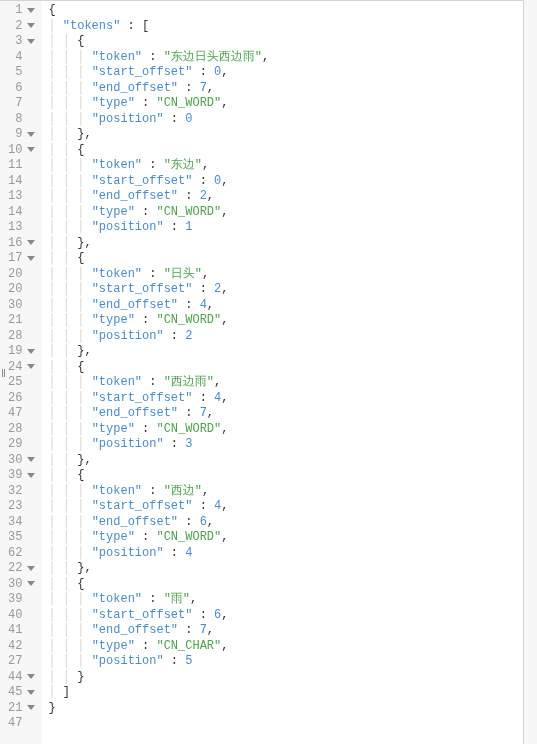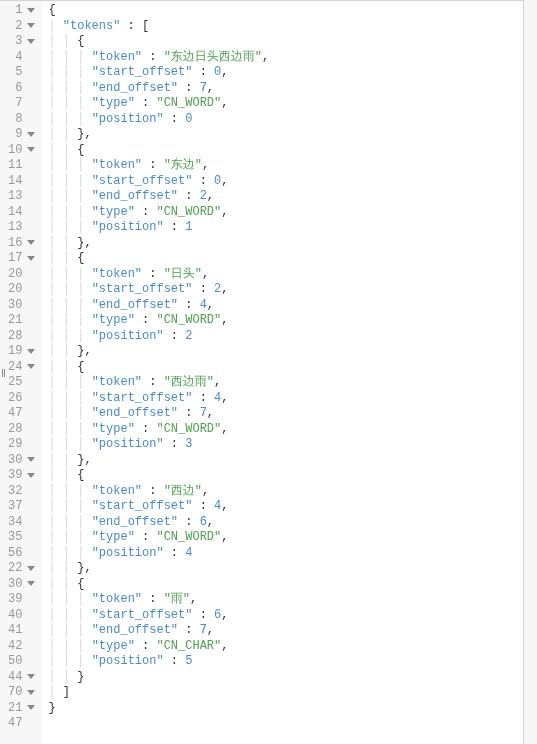"37" span.ln { text: 37 -> 23 }
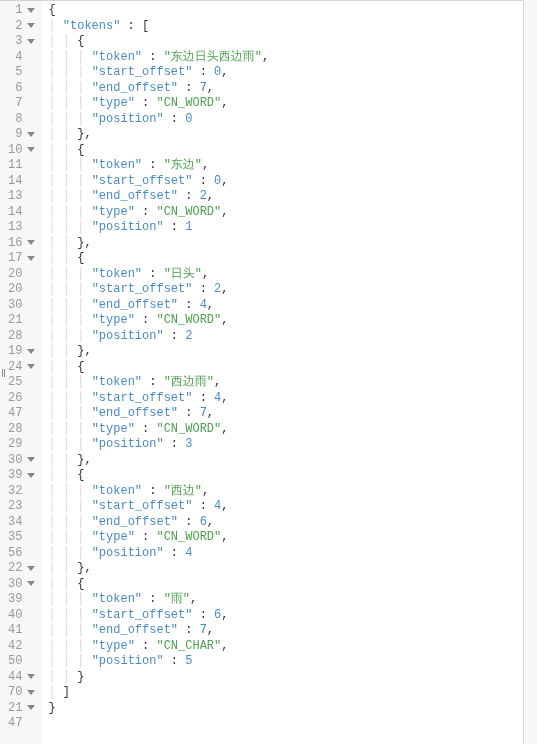"56" span.ln { text: 56 -> 62 }
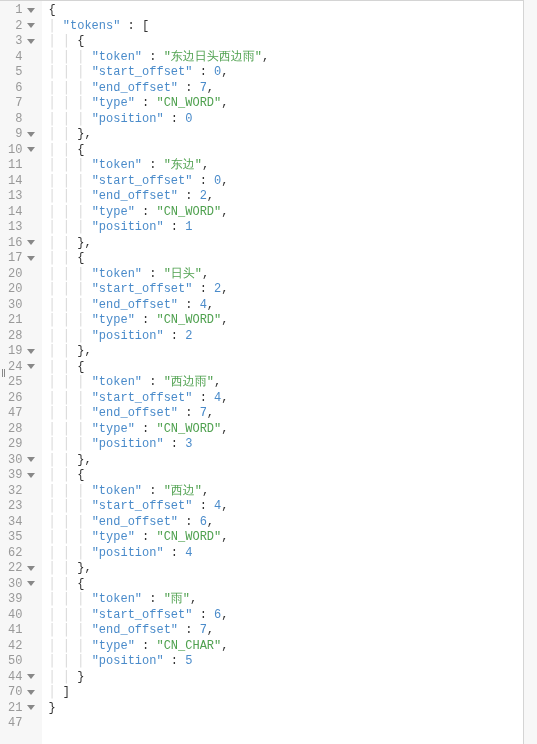"50" span.ln { text: 50 -> 27 }
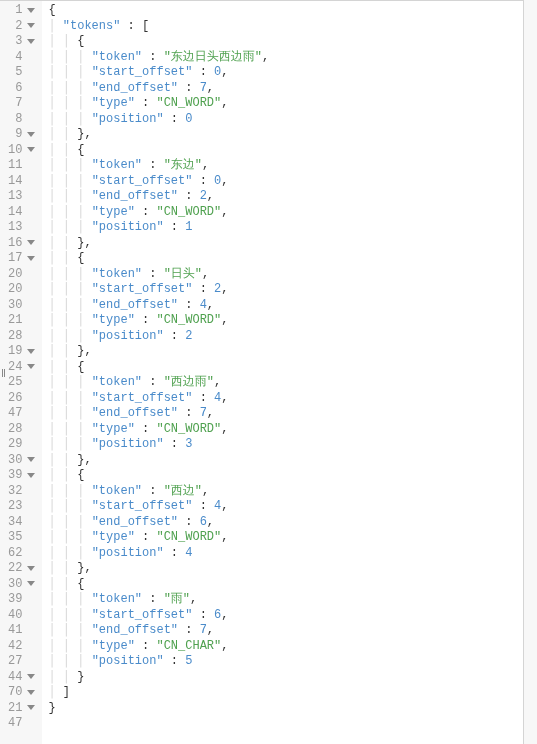"70" span.ln { text: 70 -> 45 }
